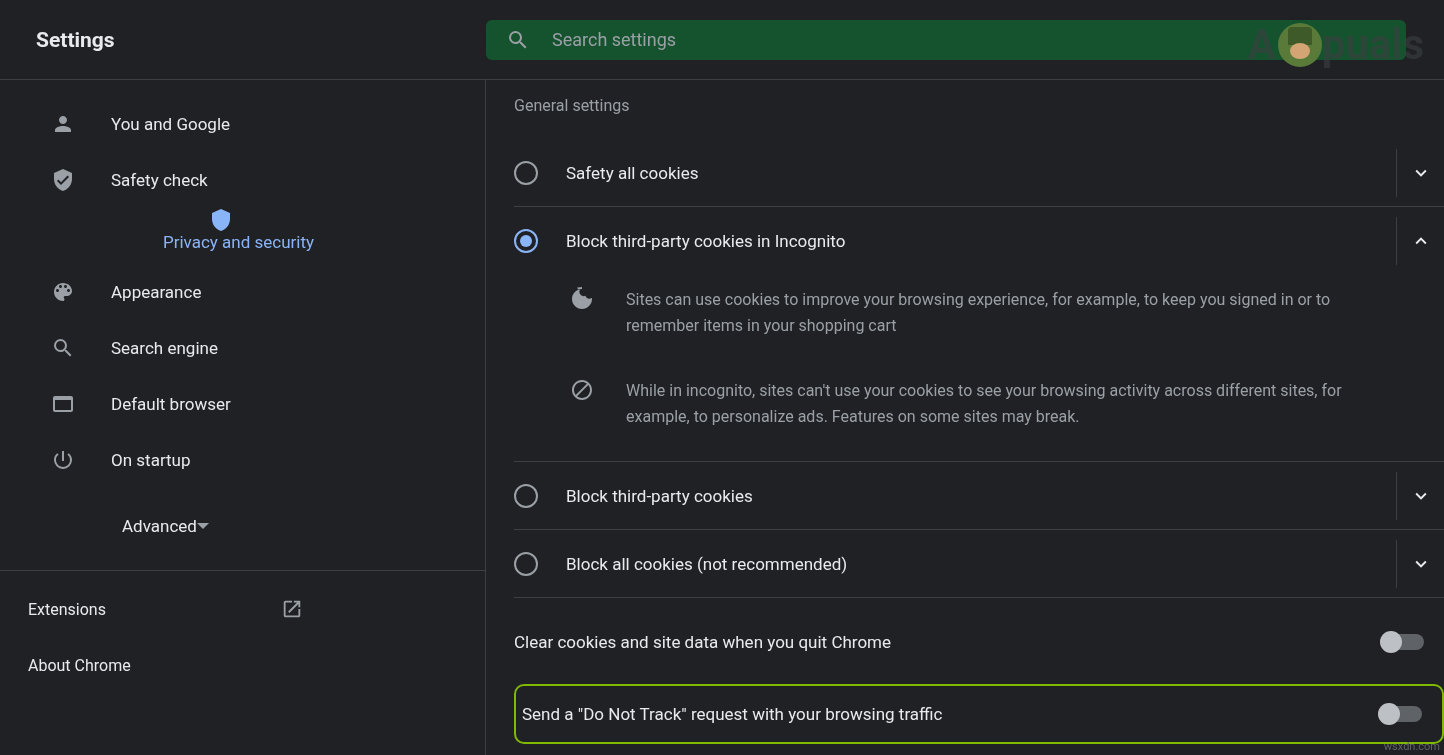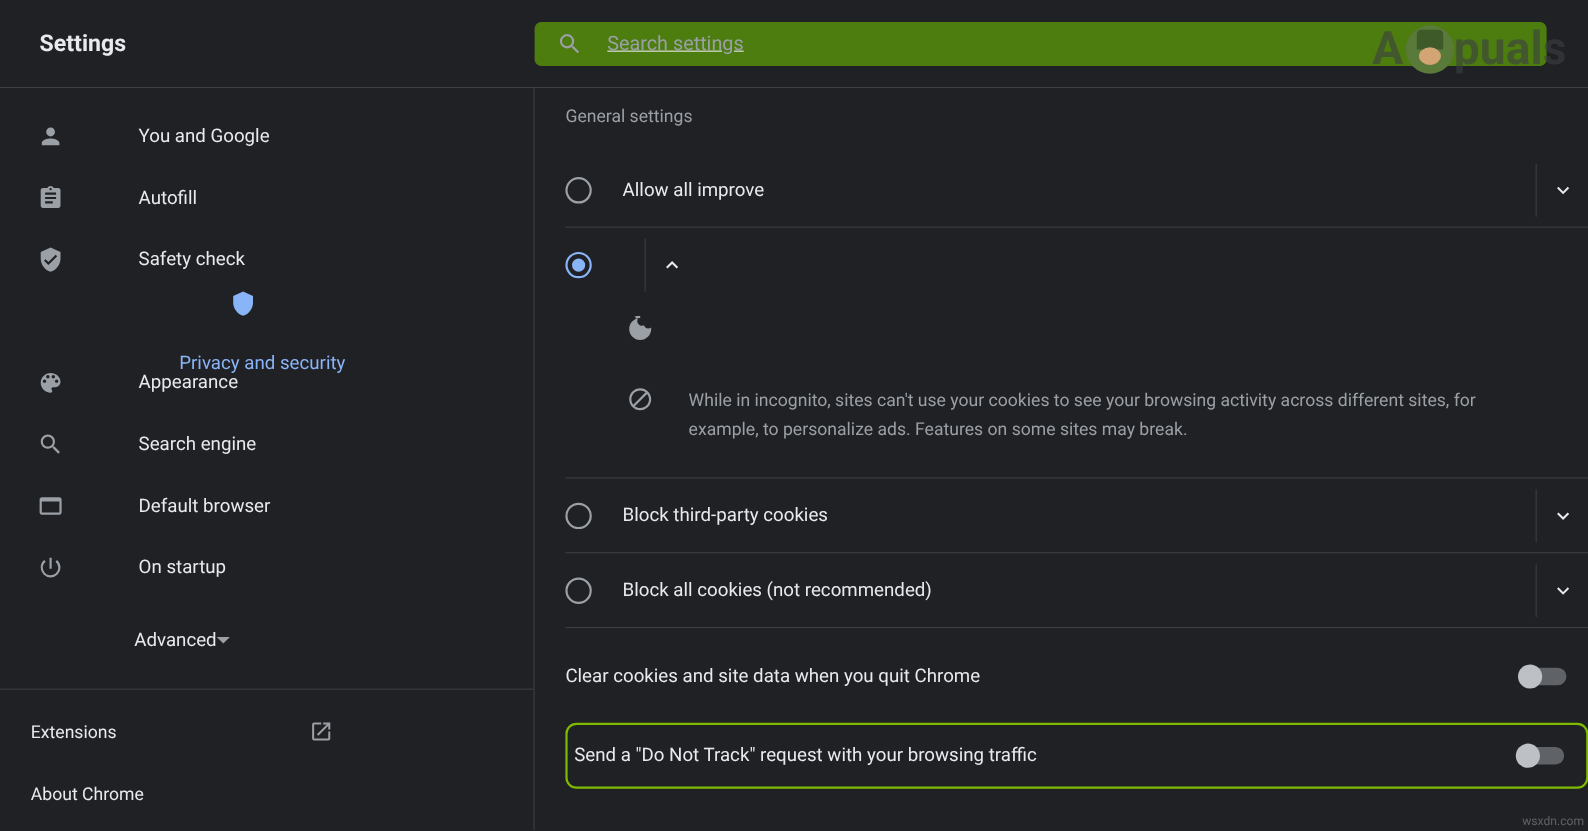"Search settings" .search-container { background: #4d7c0f -> #14532d; text-decoration: underline -> none }
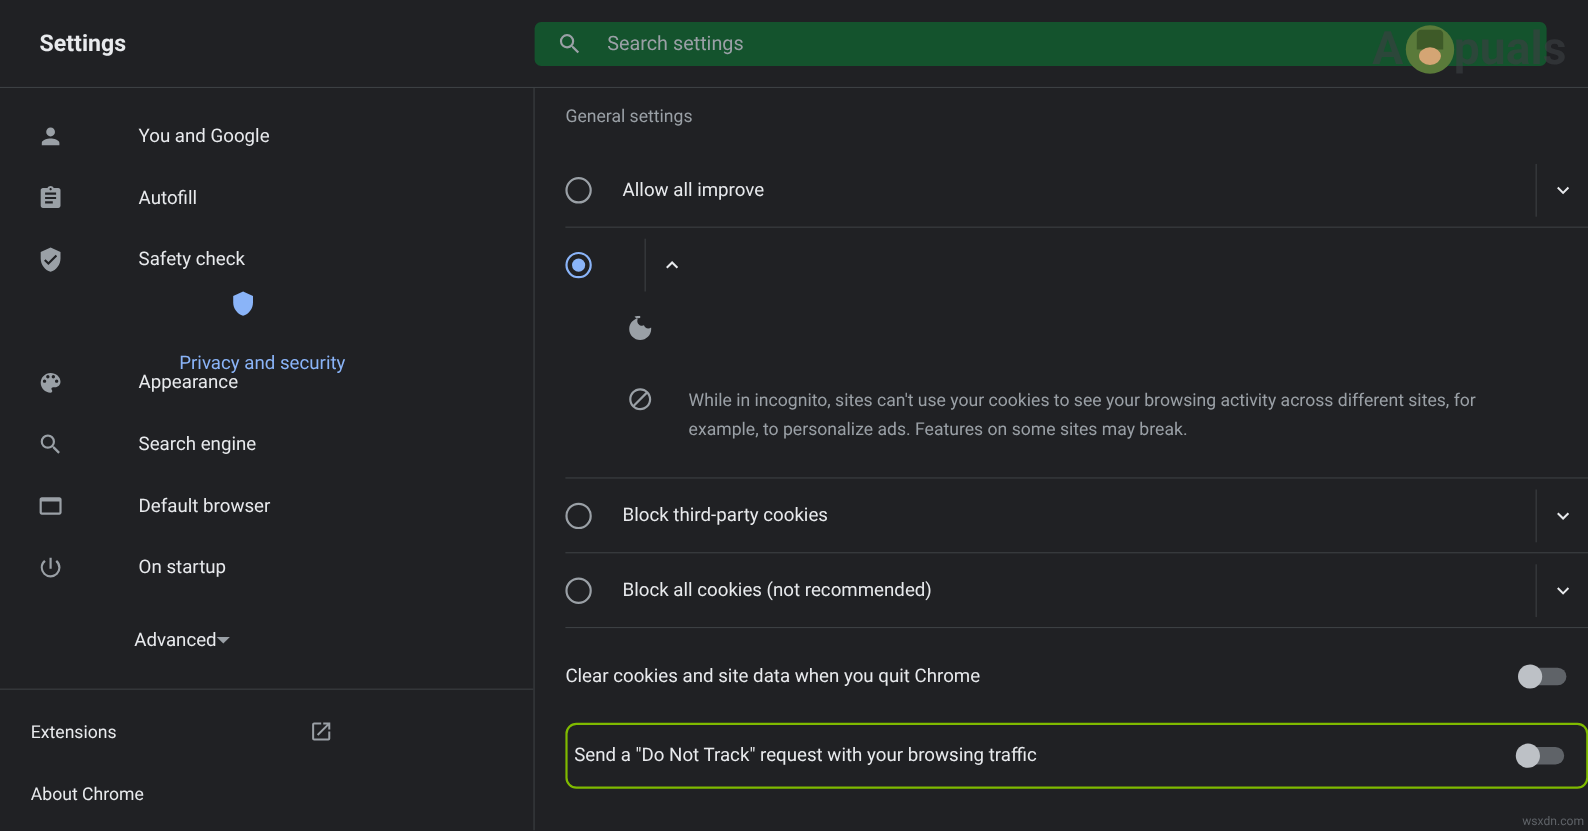"You and Google" .sidebar-item { gap: 32px -> none; padding: 0 34px -> 0 51px }
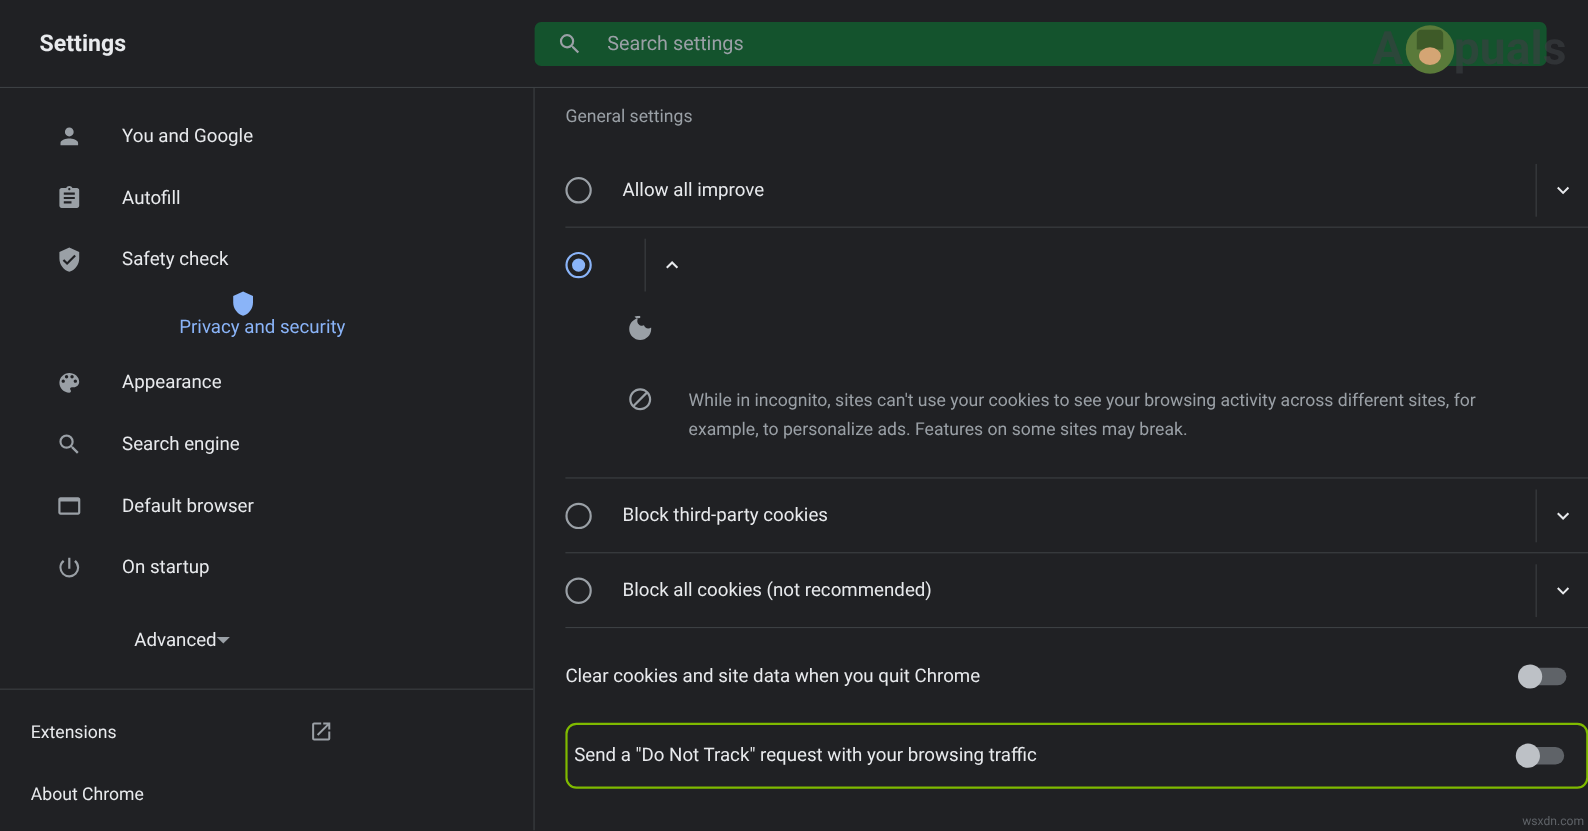"Autofill" div.sidebar-item { html: <div> <span> <svg> <path></path> </svg> </span> <span>Autofill</span> </div> -> none }
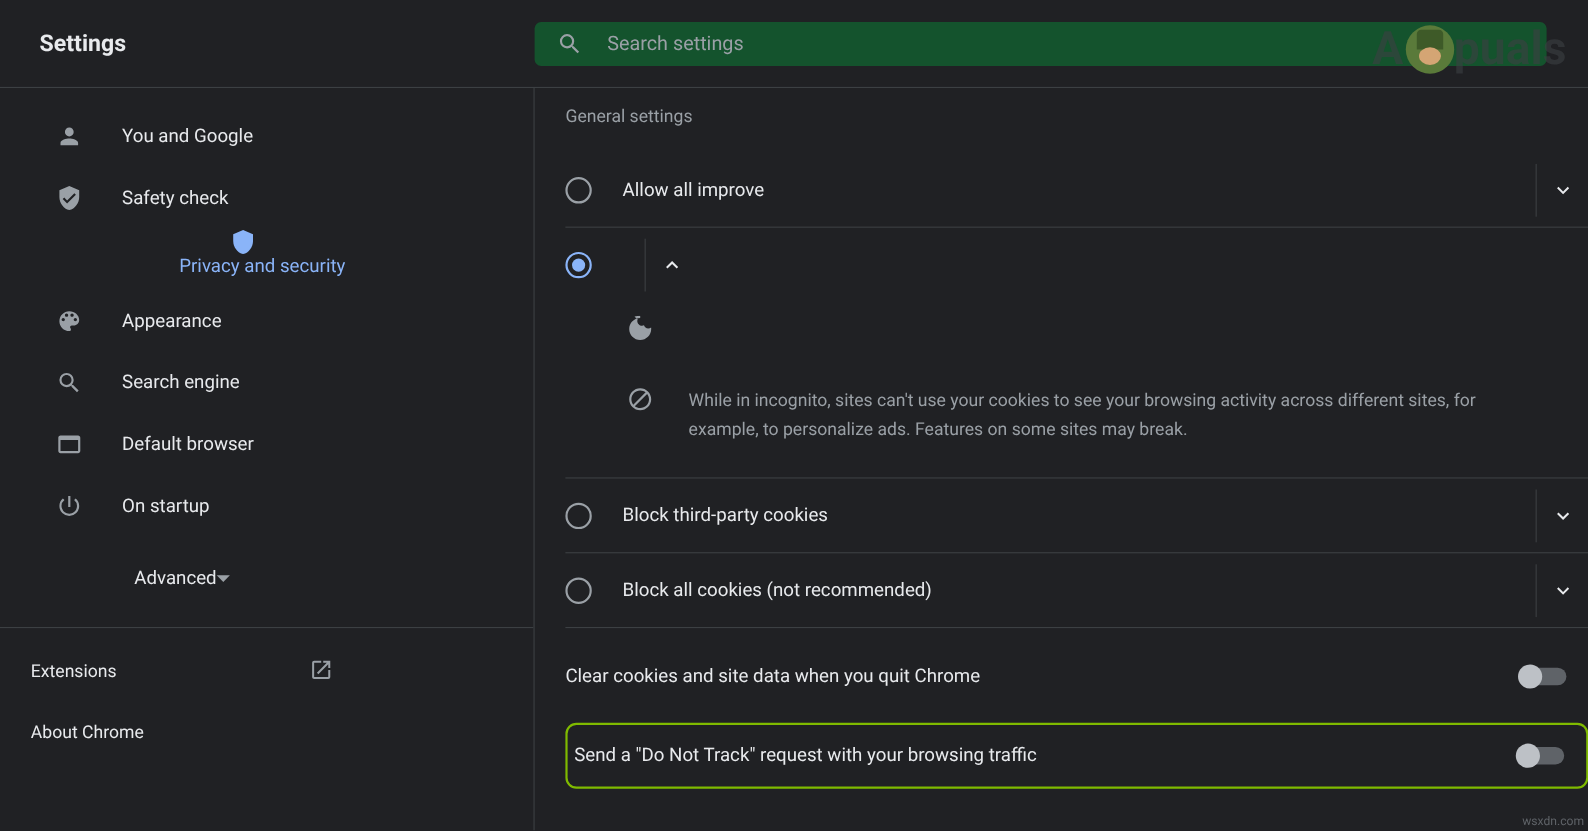"Allow all improve" span.radio-label { text: Allow all improve -> Safety all cookies }
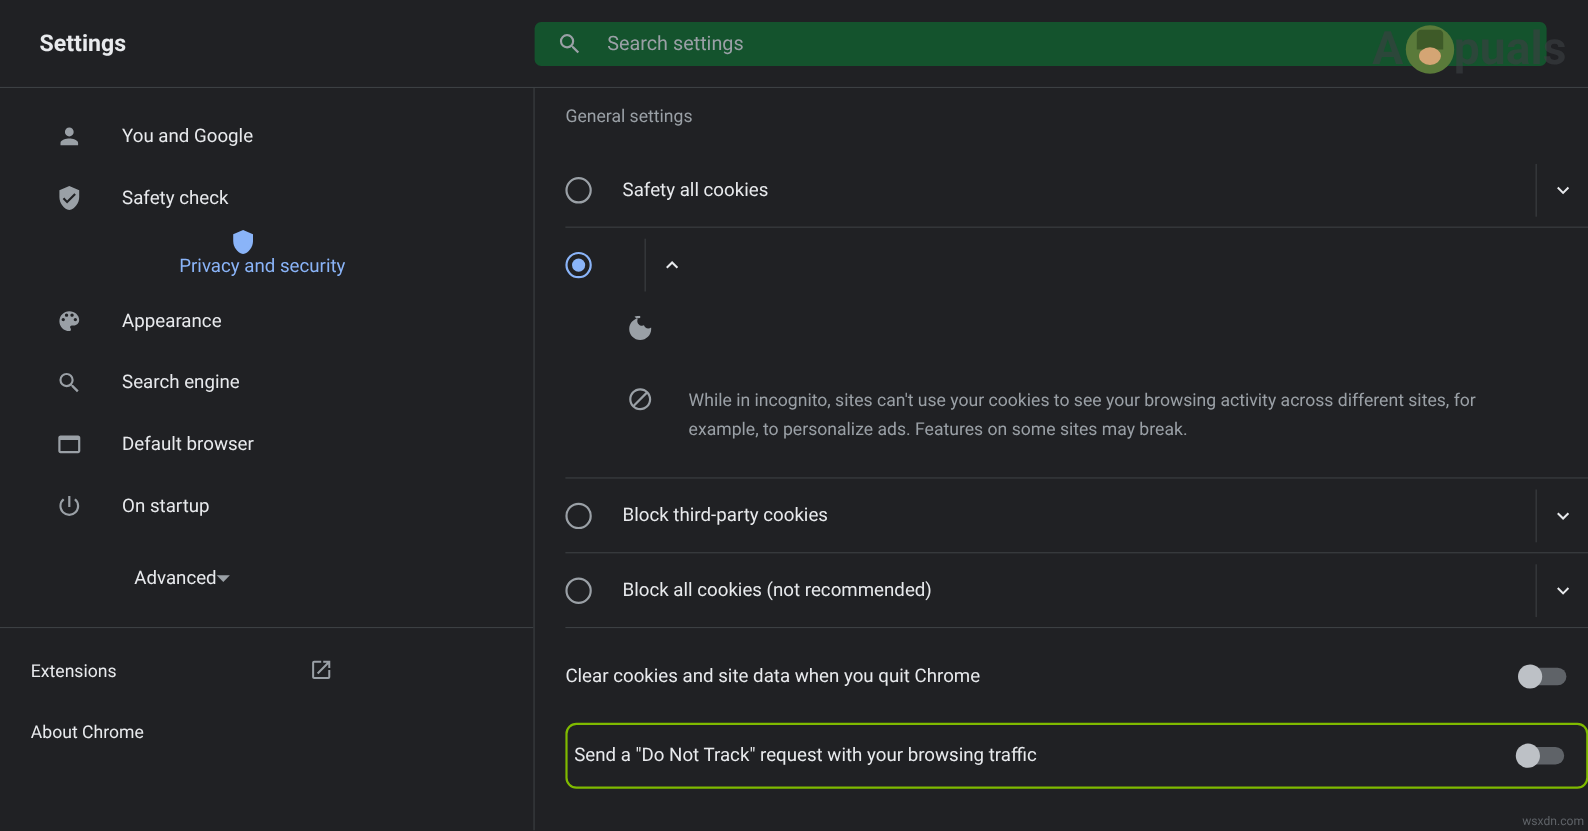"Block third-party cookies in Incognito" span.radio-label { html: none -> <span>Block third-party cookies in Incognito</span> }
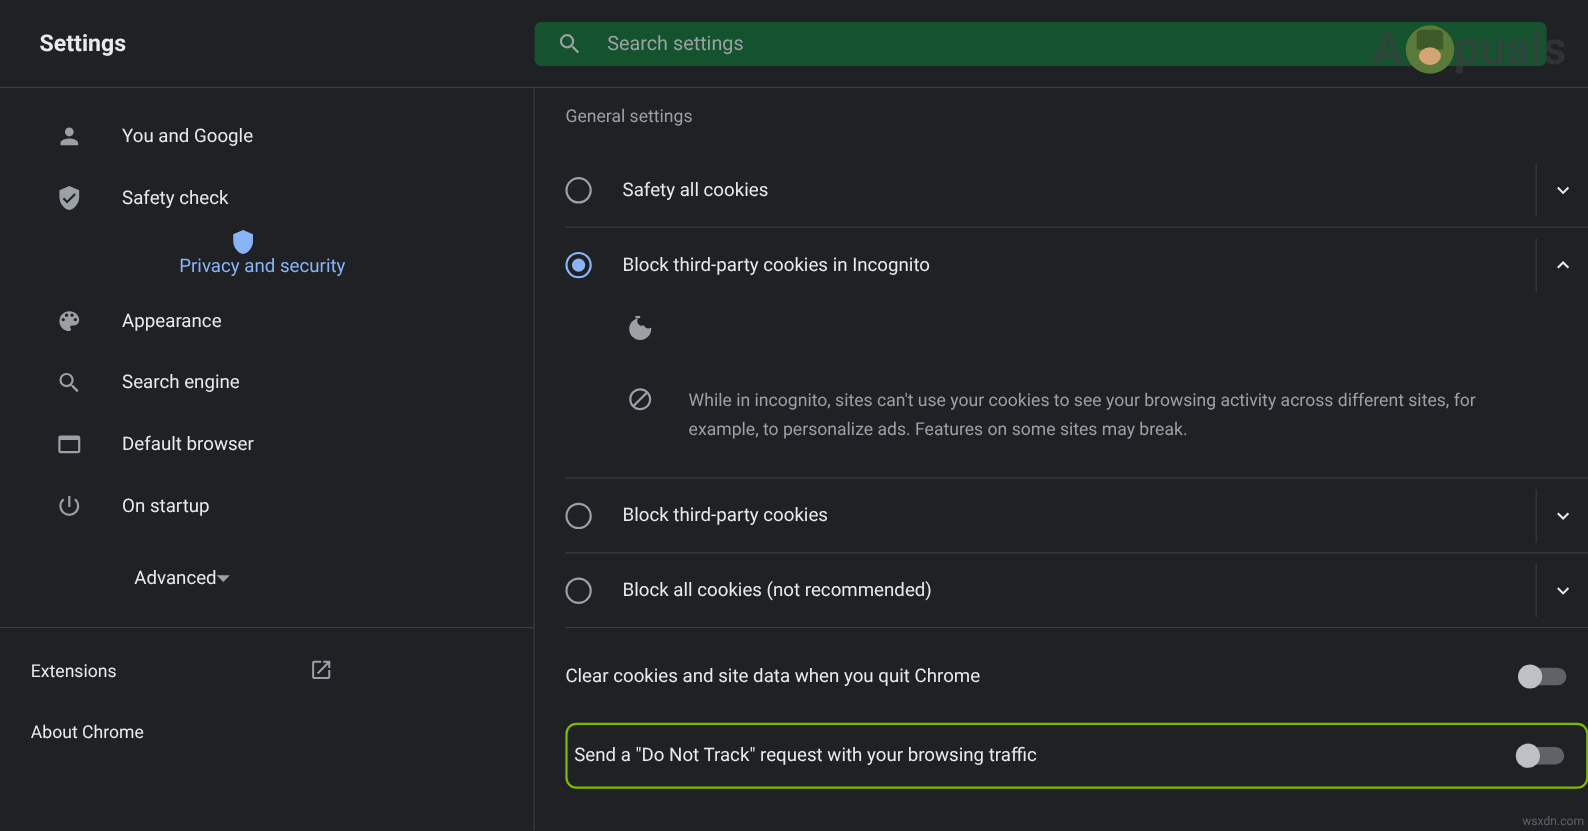"Sites can use cookies to" span.info-text { html: none -> <span>Sites can use cookies to improve your browsing experience, for example, to keep you signed in or to remember items in your shopping cart</span> }
